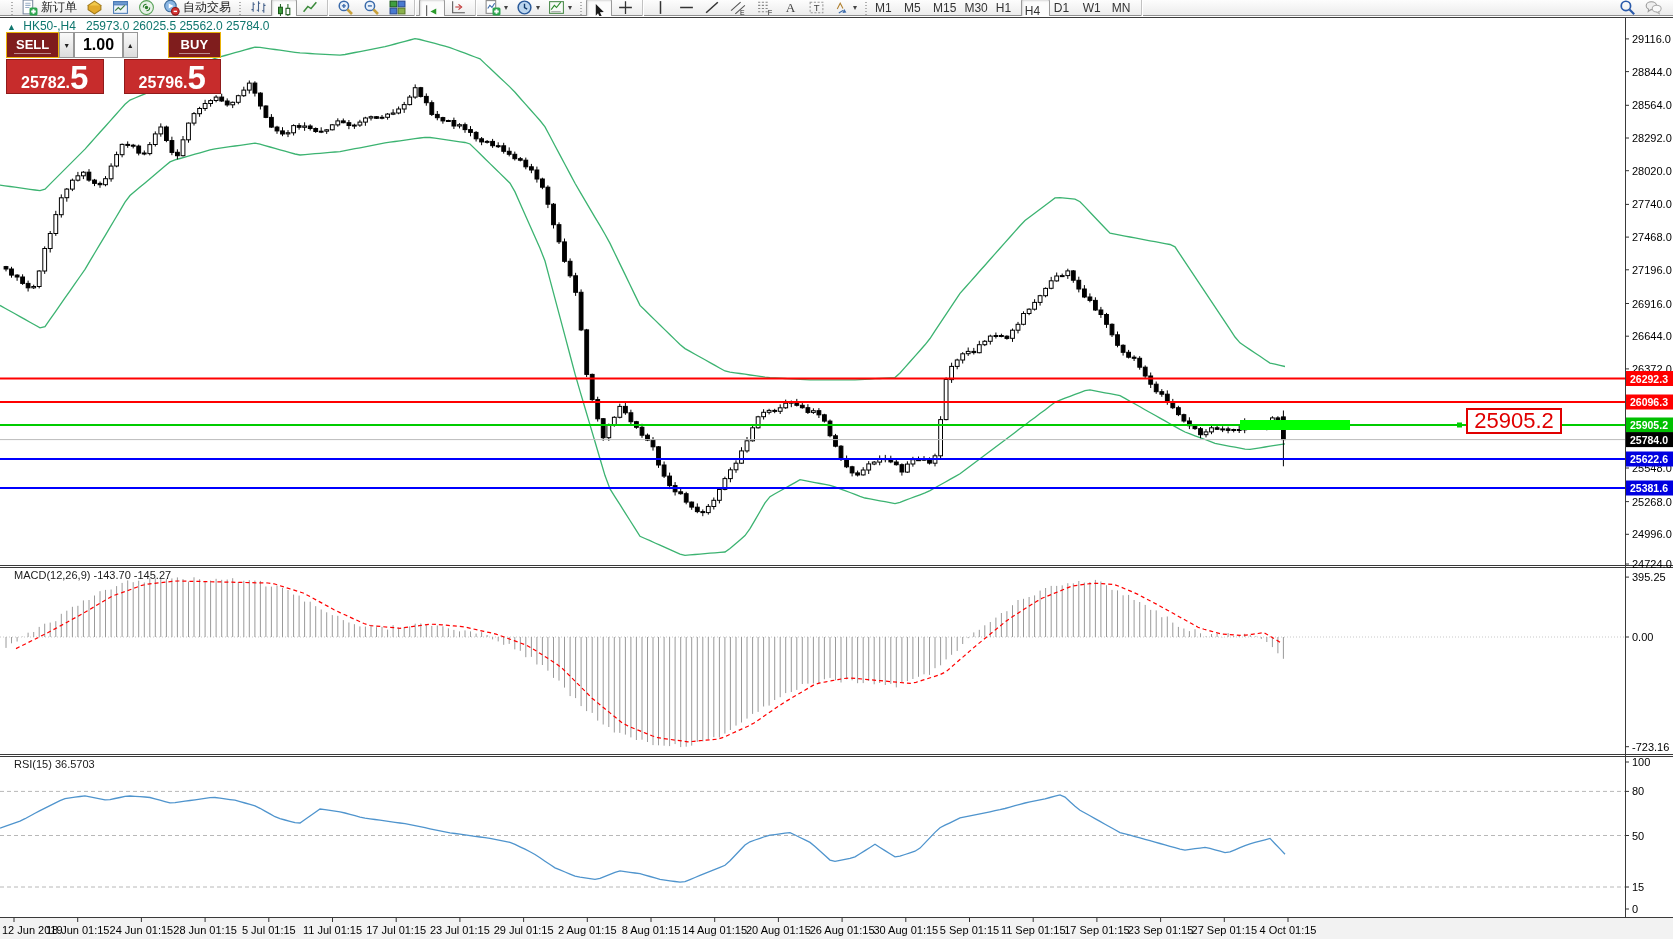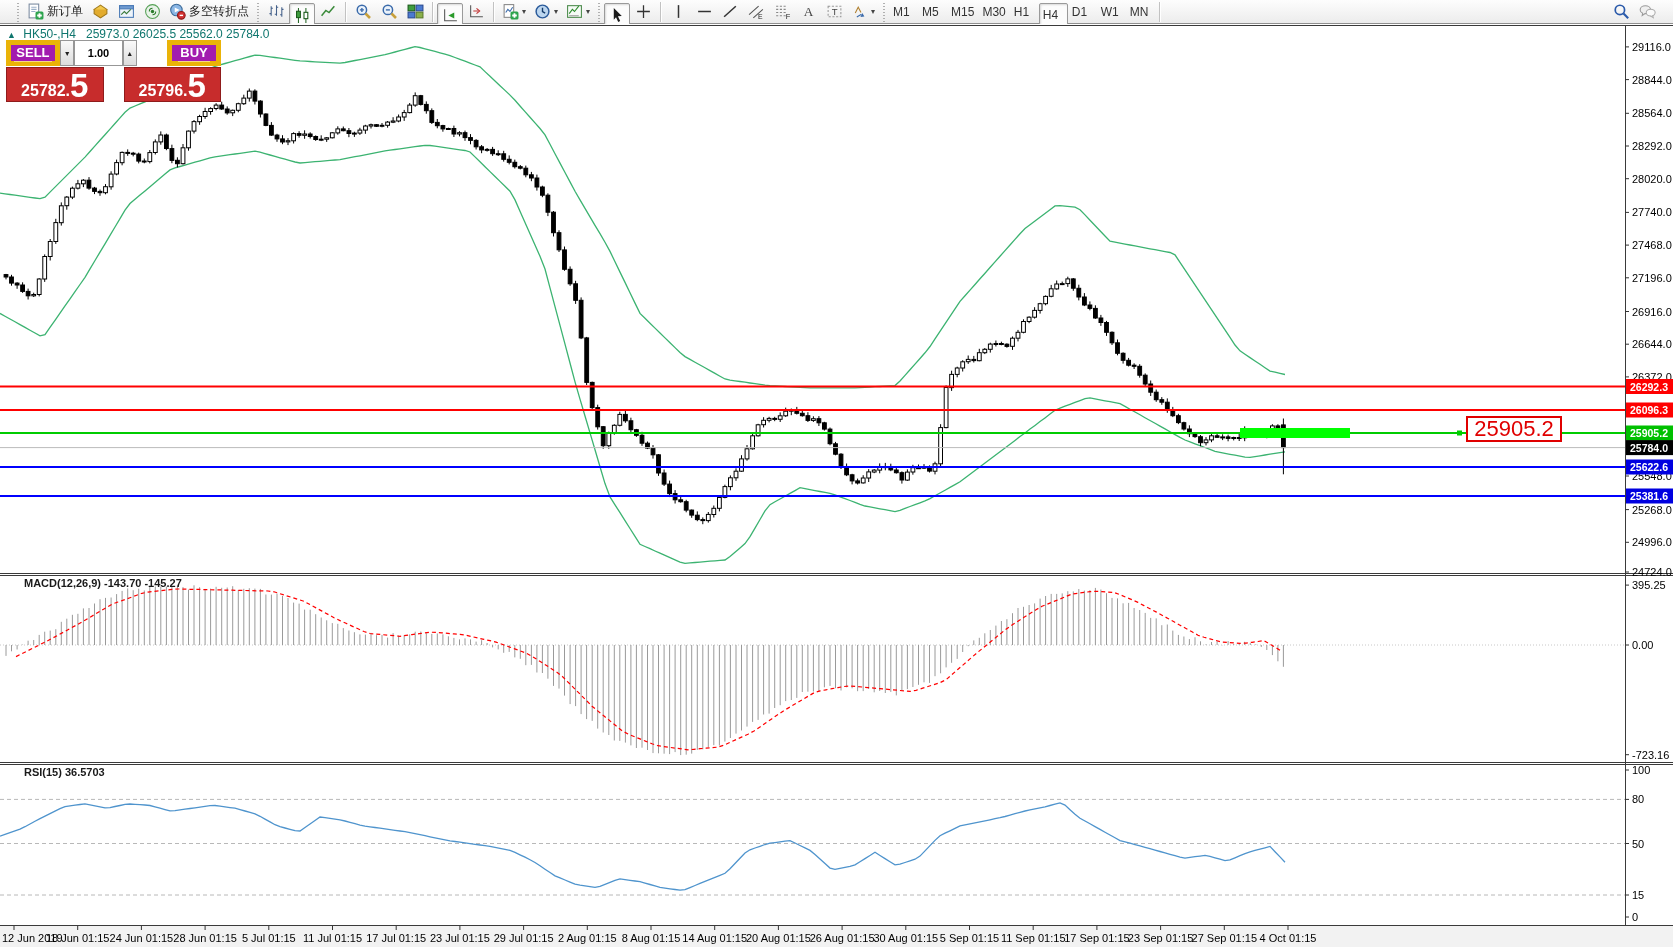"新订单" .toolbar { height: 24px -> 16px; padding: 0 13px -> 0 7px }
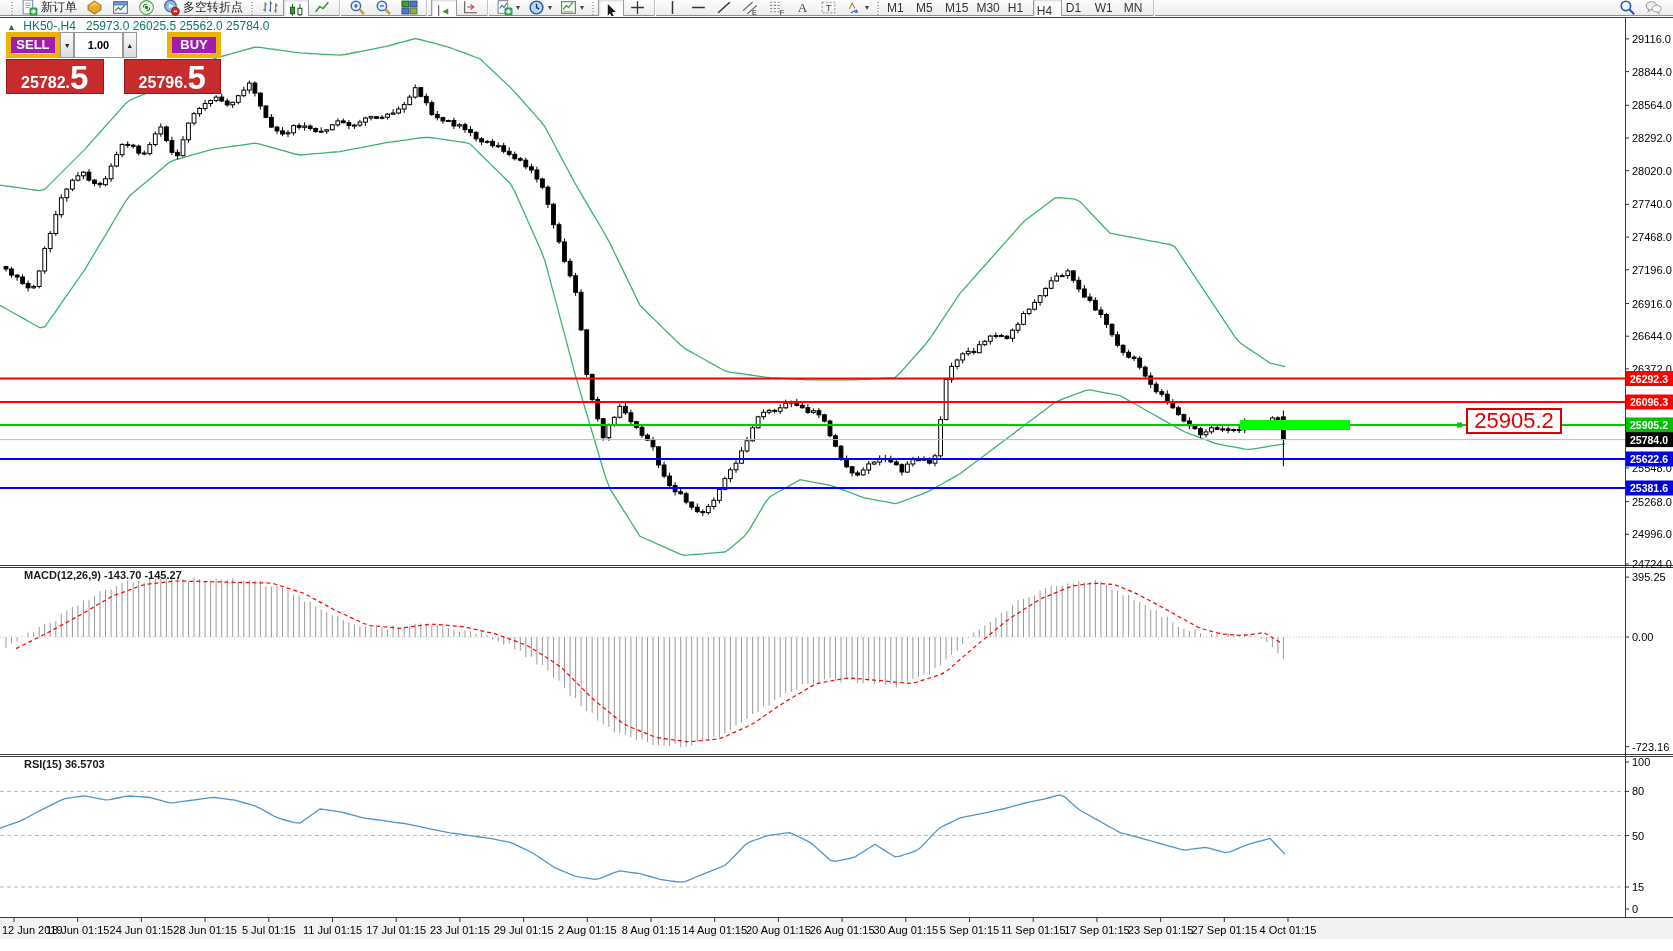"多空转折点" span { text: 多空转折点 -> 自动交易 }
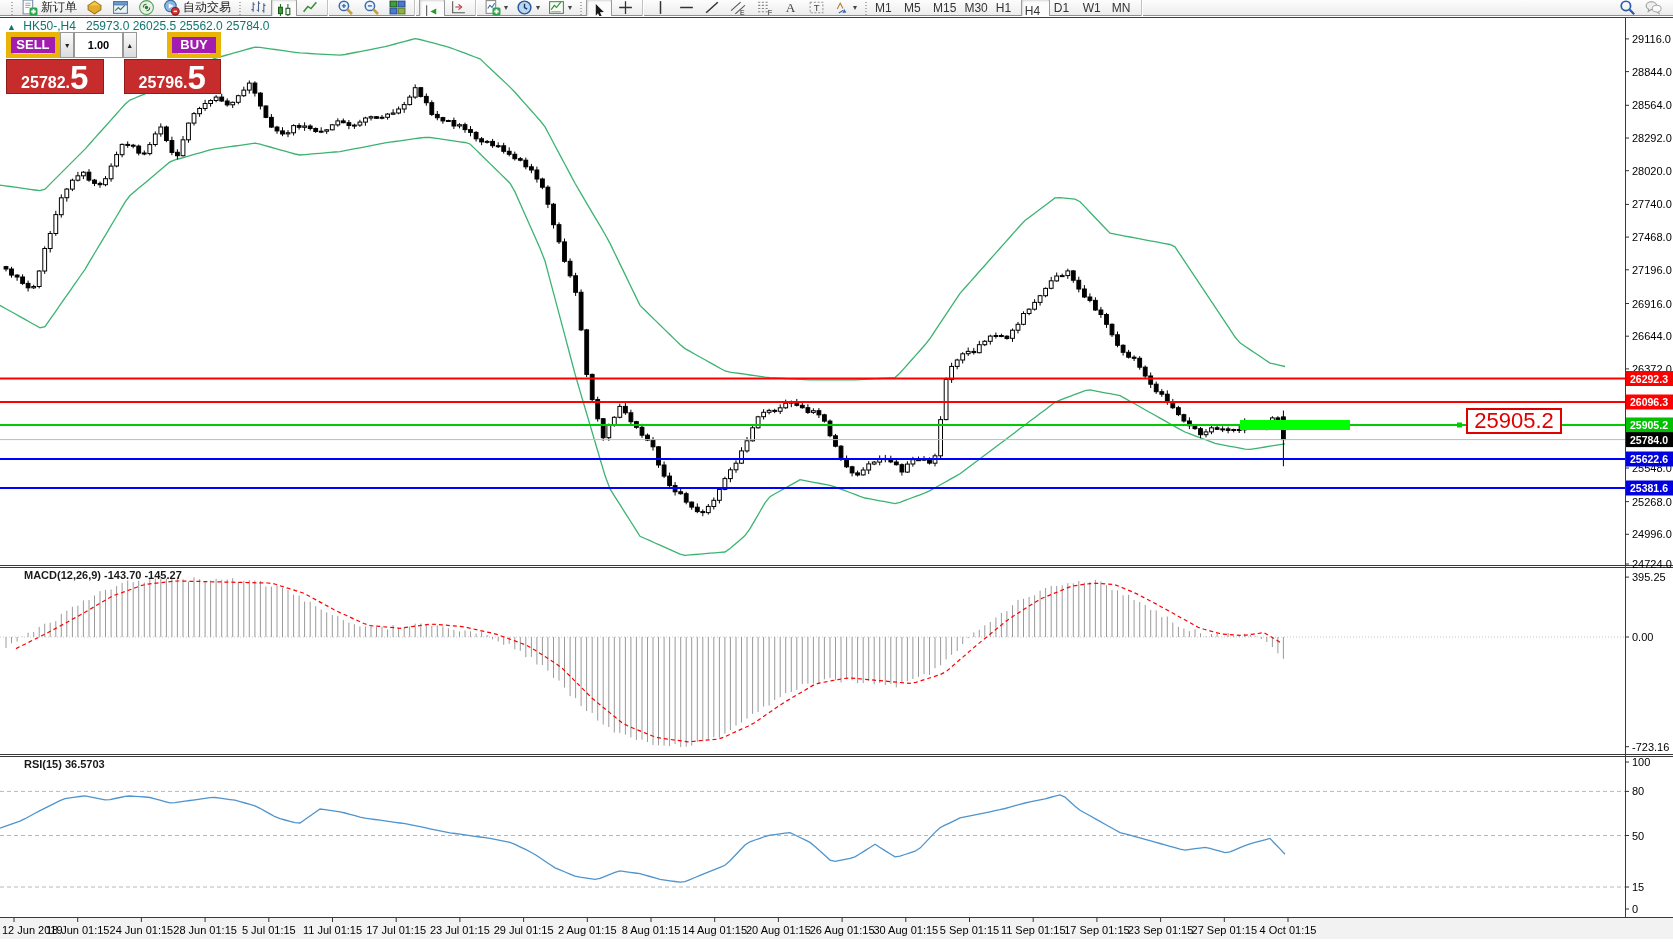"SELL" .ocbtn { background: #a21caf -> #7f1d1d; border: 5px solid #eab308 -> 1px solid #eab308 }
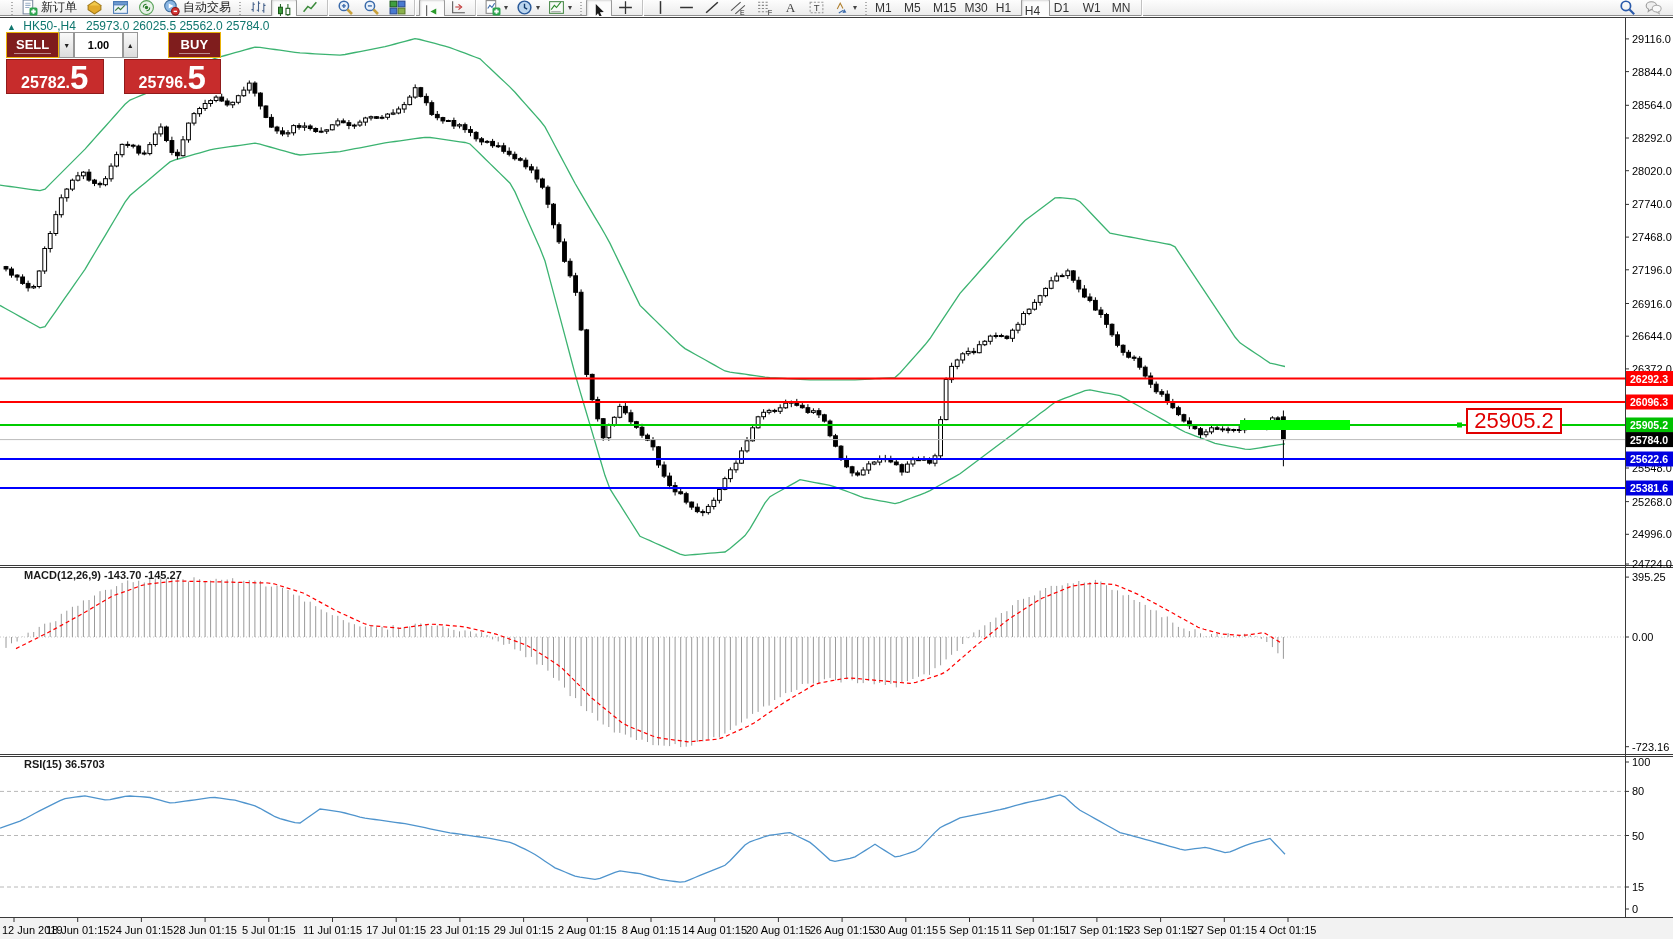"1.00" .vol input { font-size: 11px -> 16px }
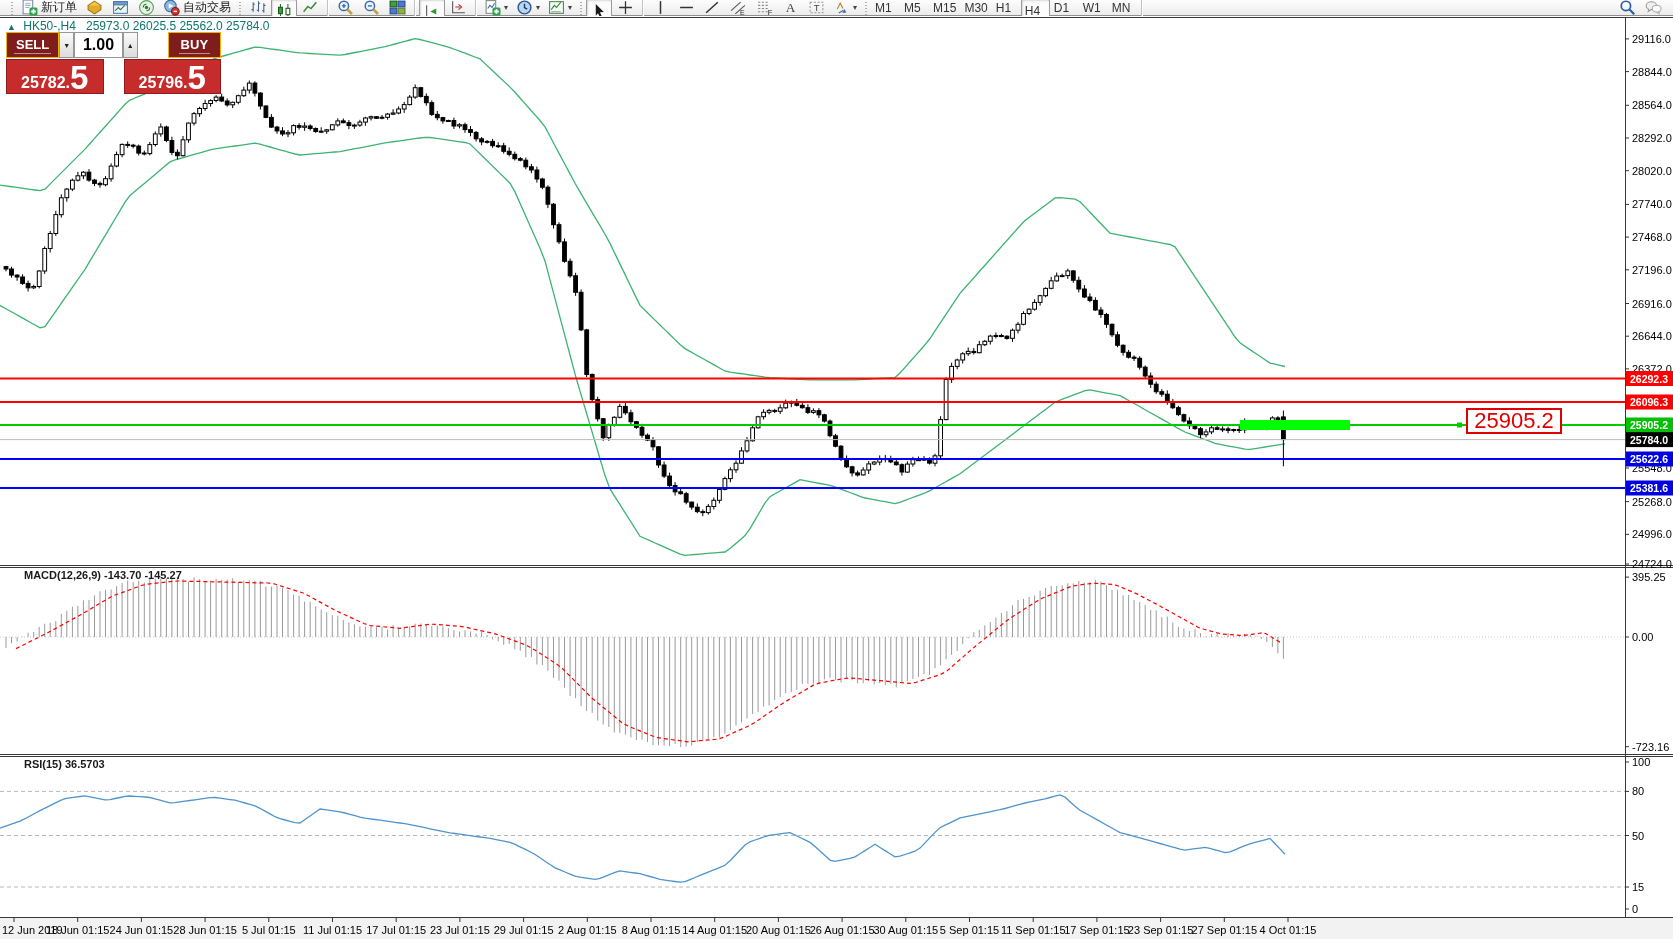"MACD(12,26,9) -143.70 -145.27" .pane-label { font-weight: bold -> none; left: 24px -> 14px }
